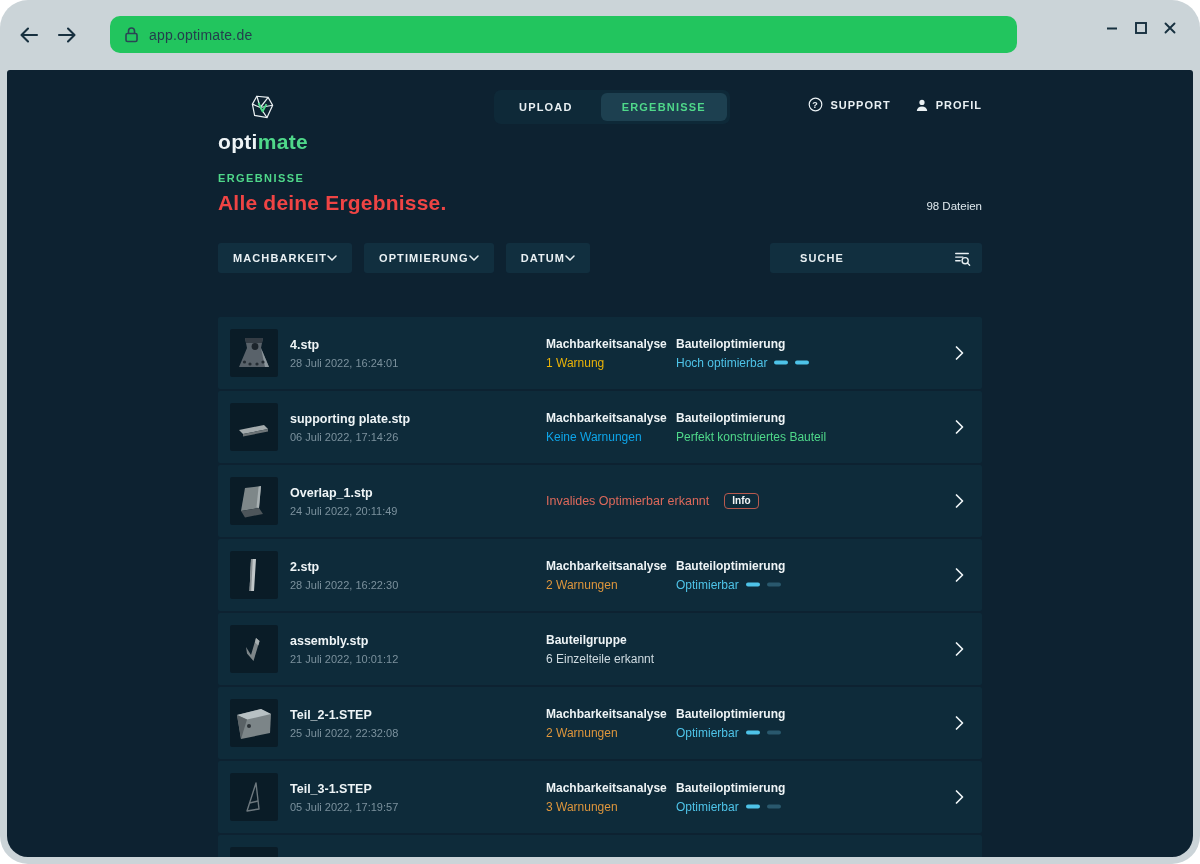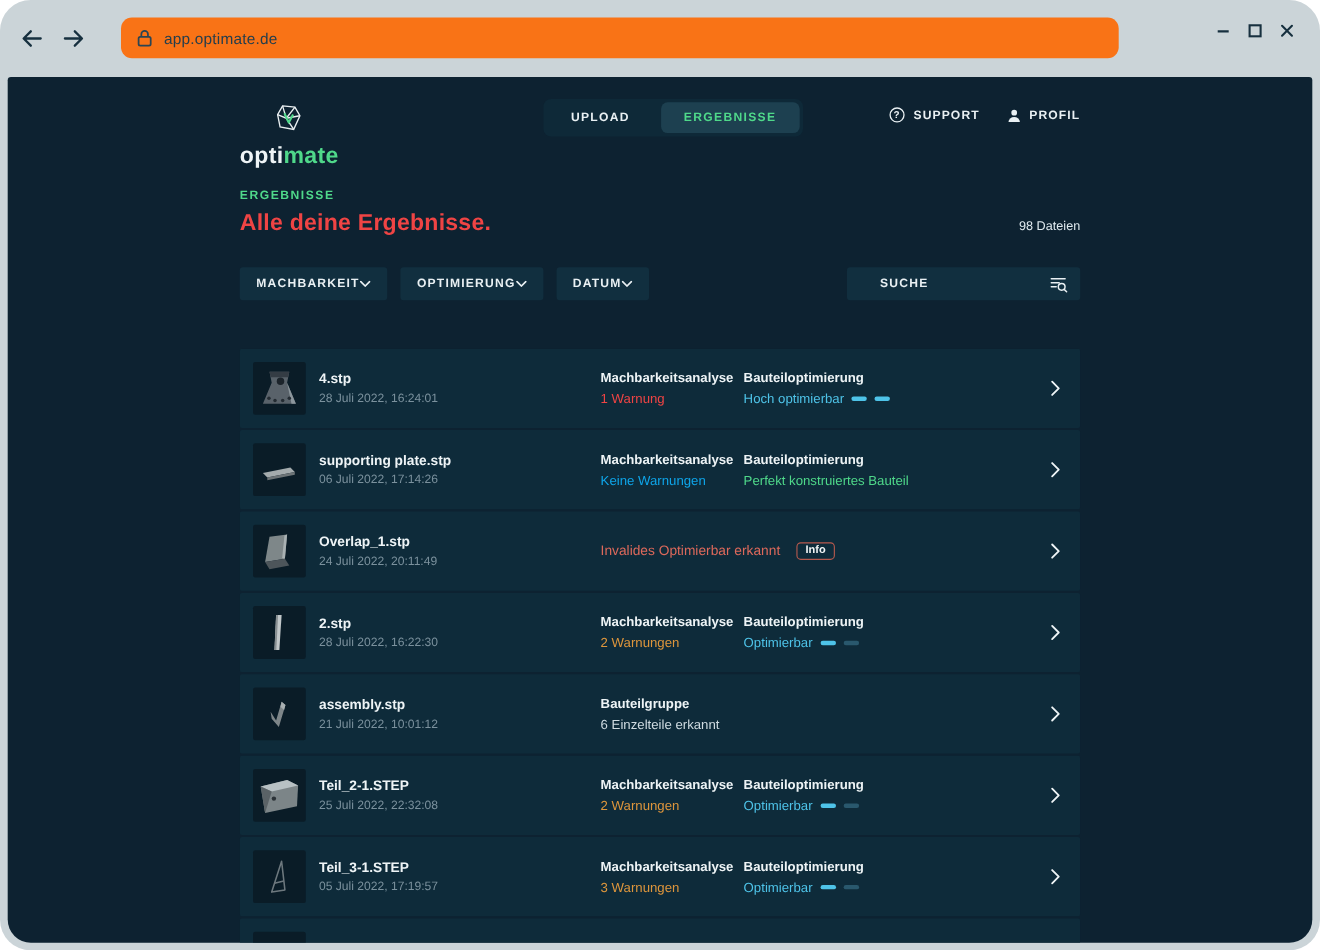"app.optimate.de" .urlbar { background: #f97316 -> #22c55e }
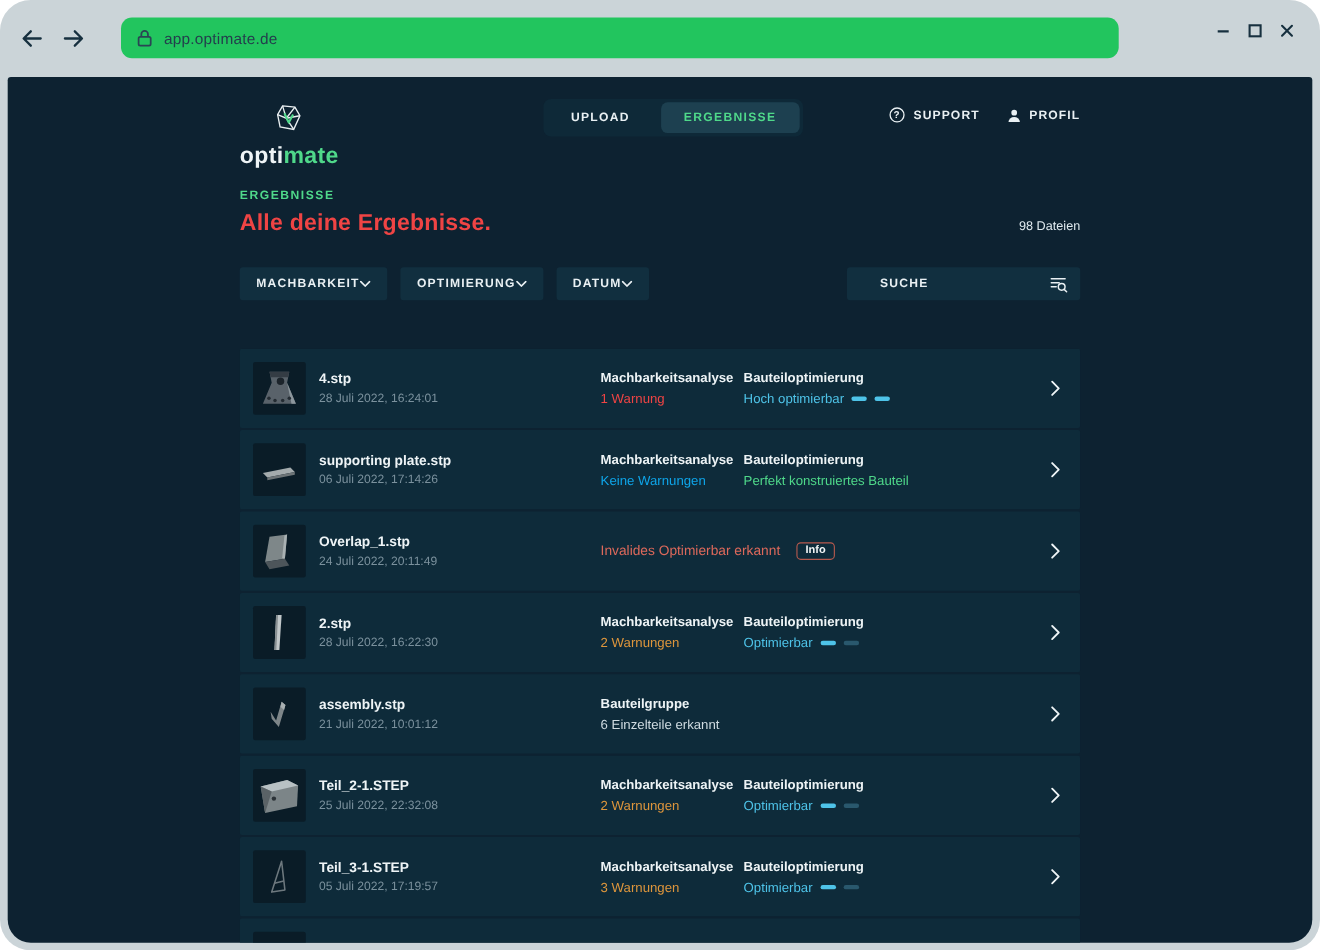"1 Warnung" div.col-status { color: #ef4444 -> #eab308 }
